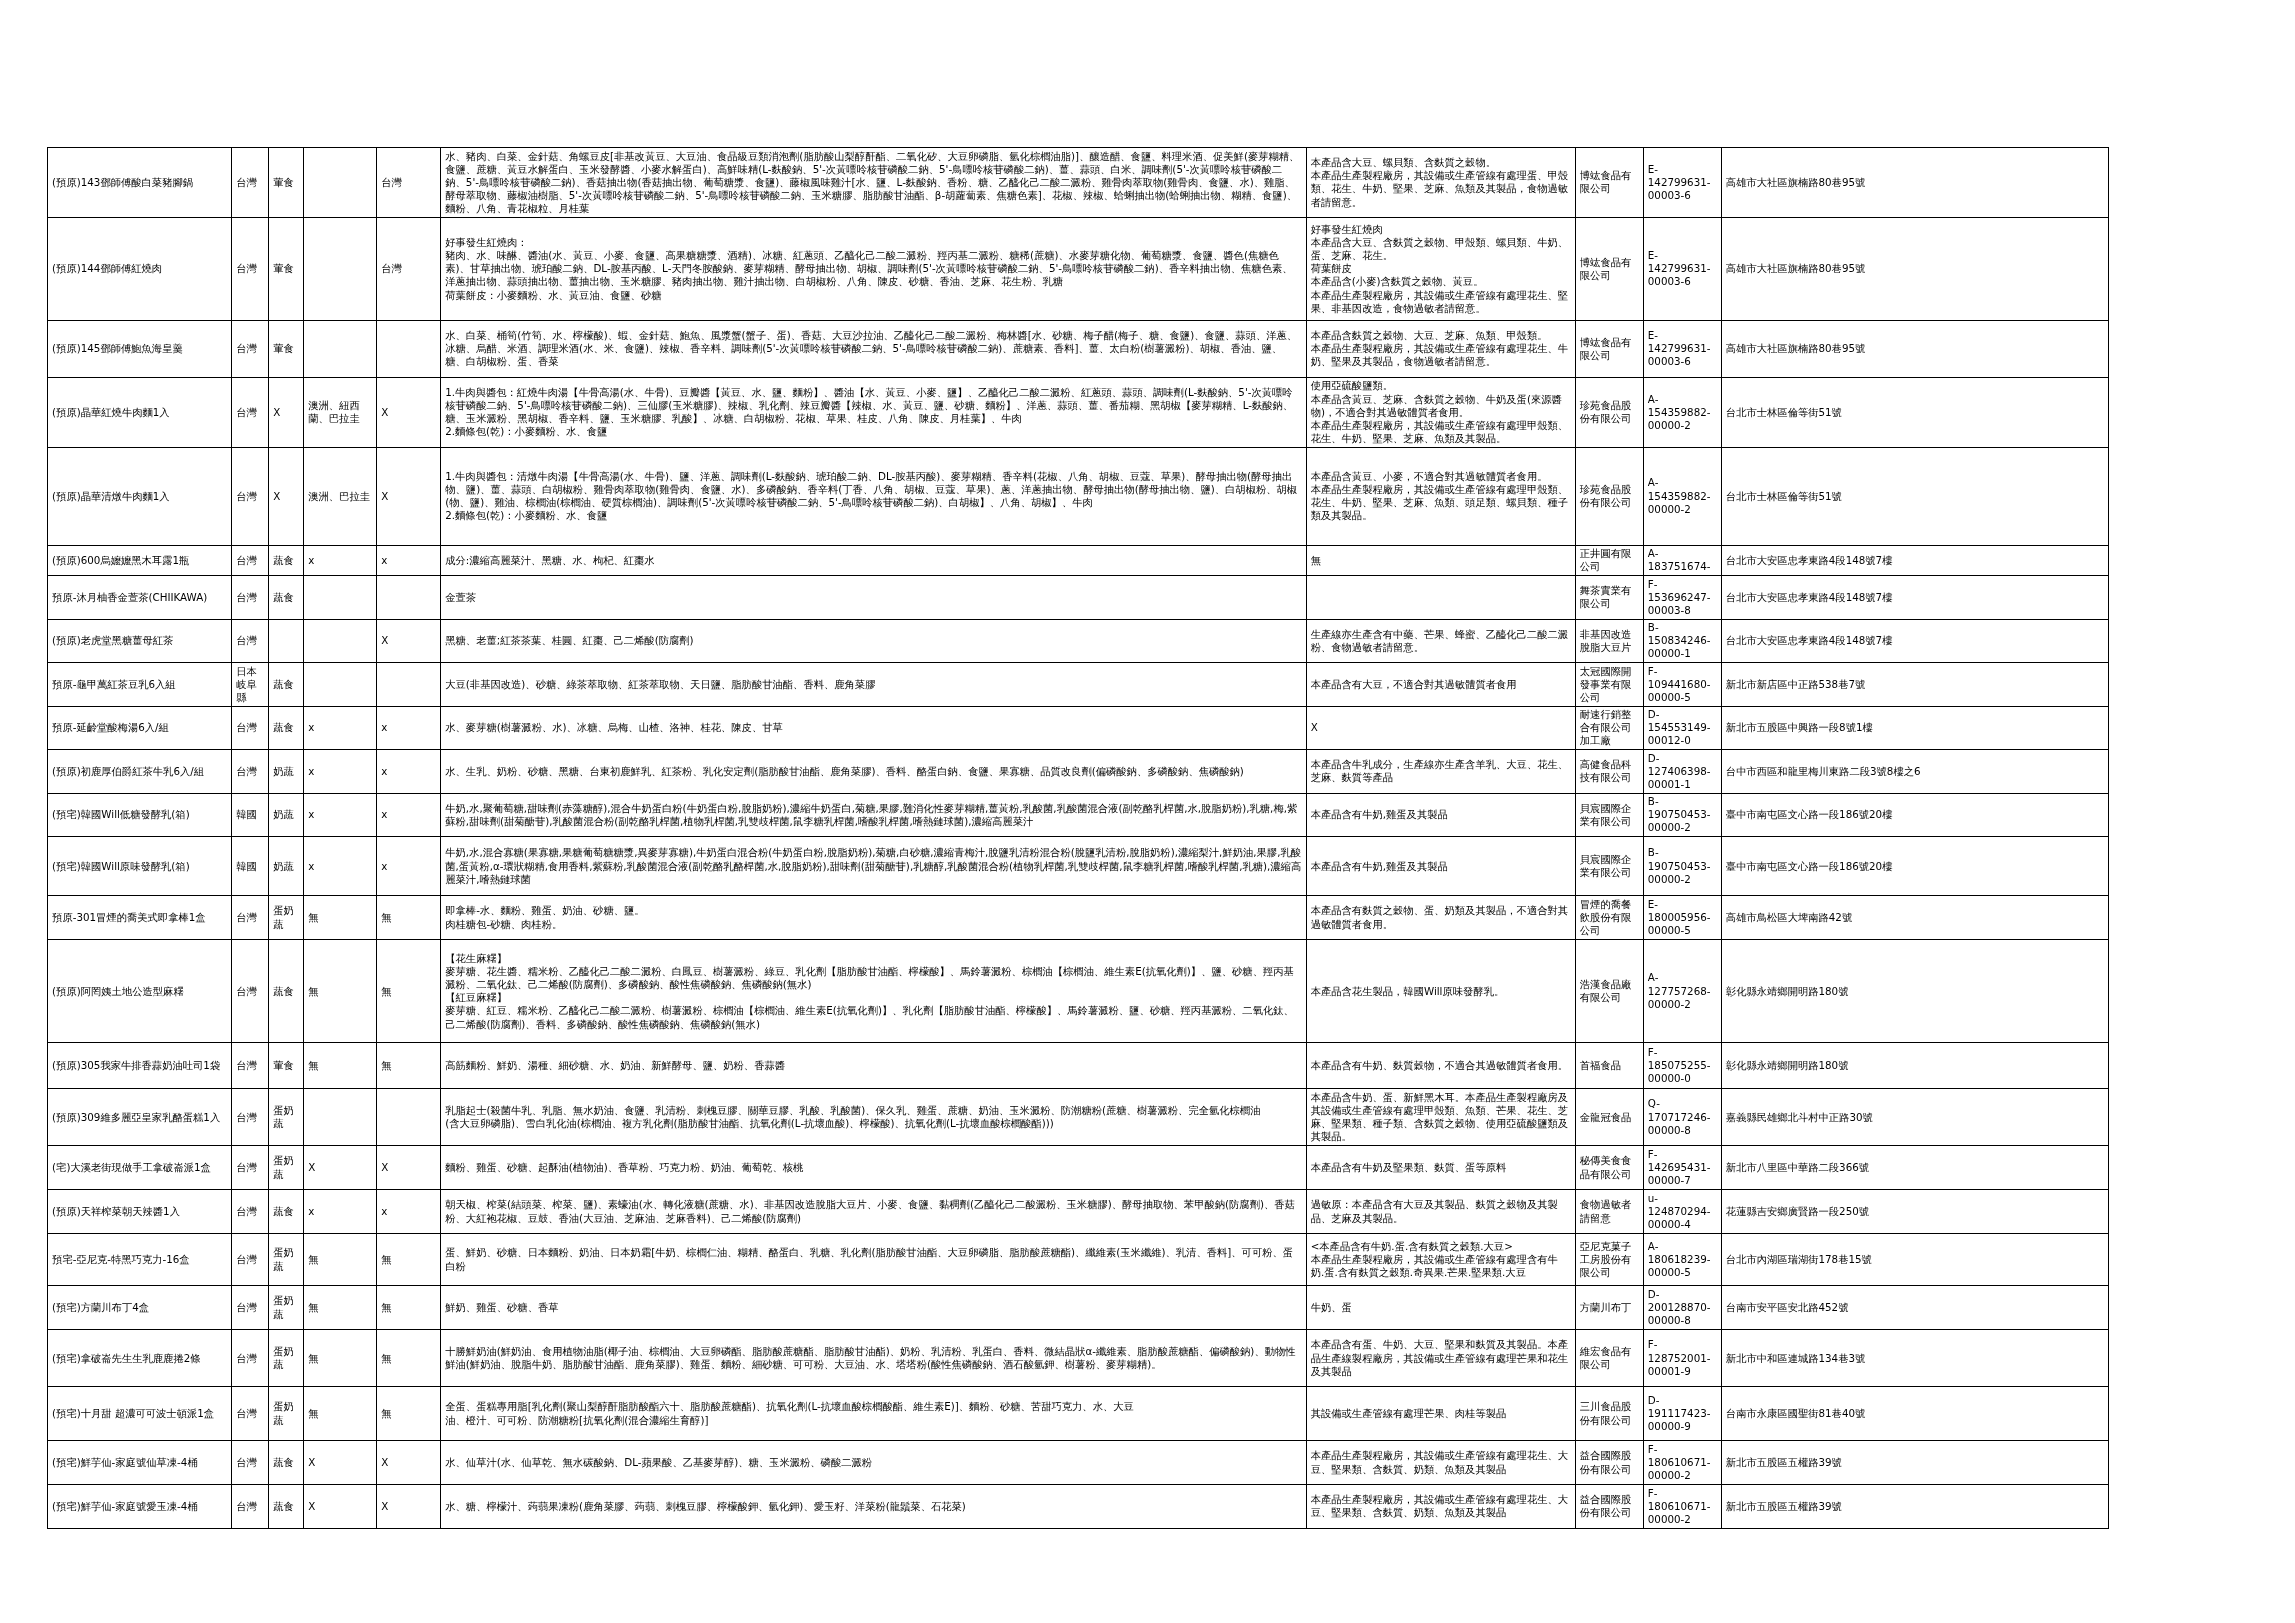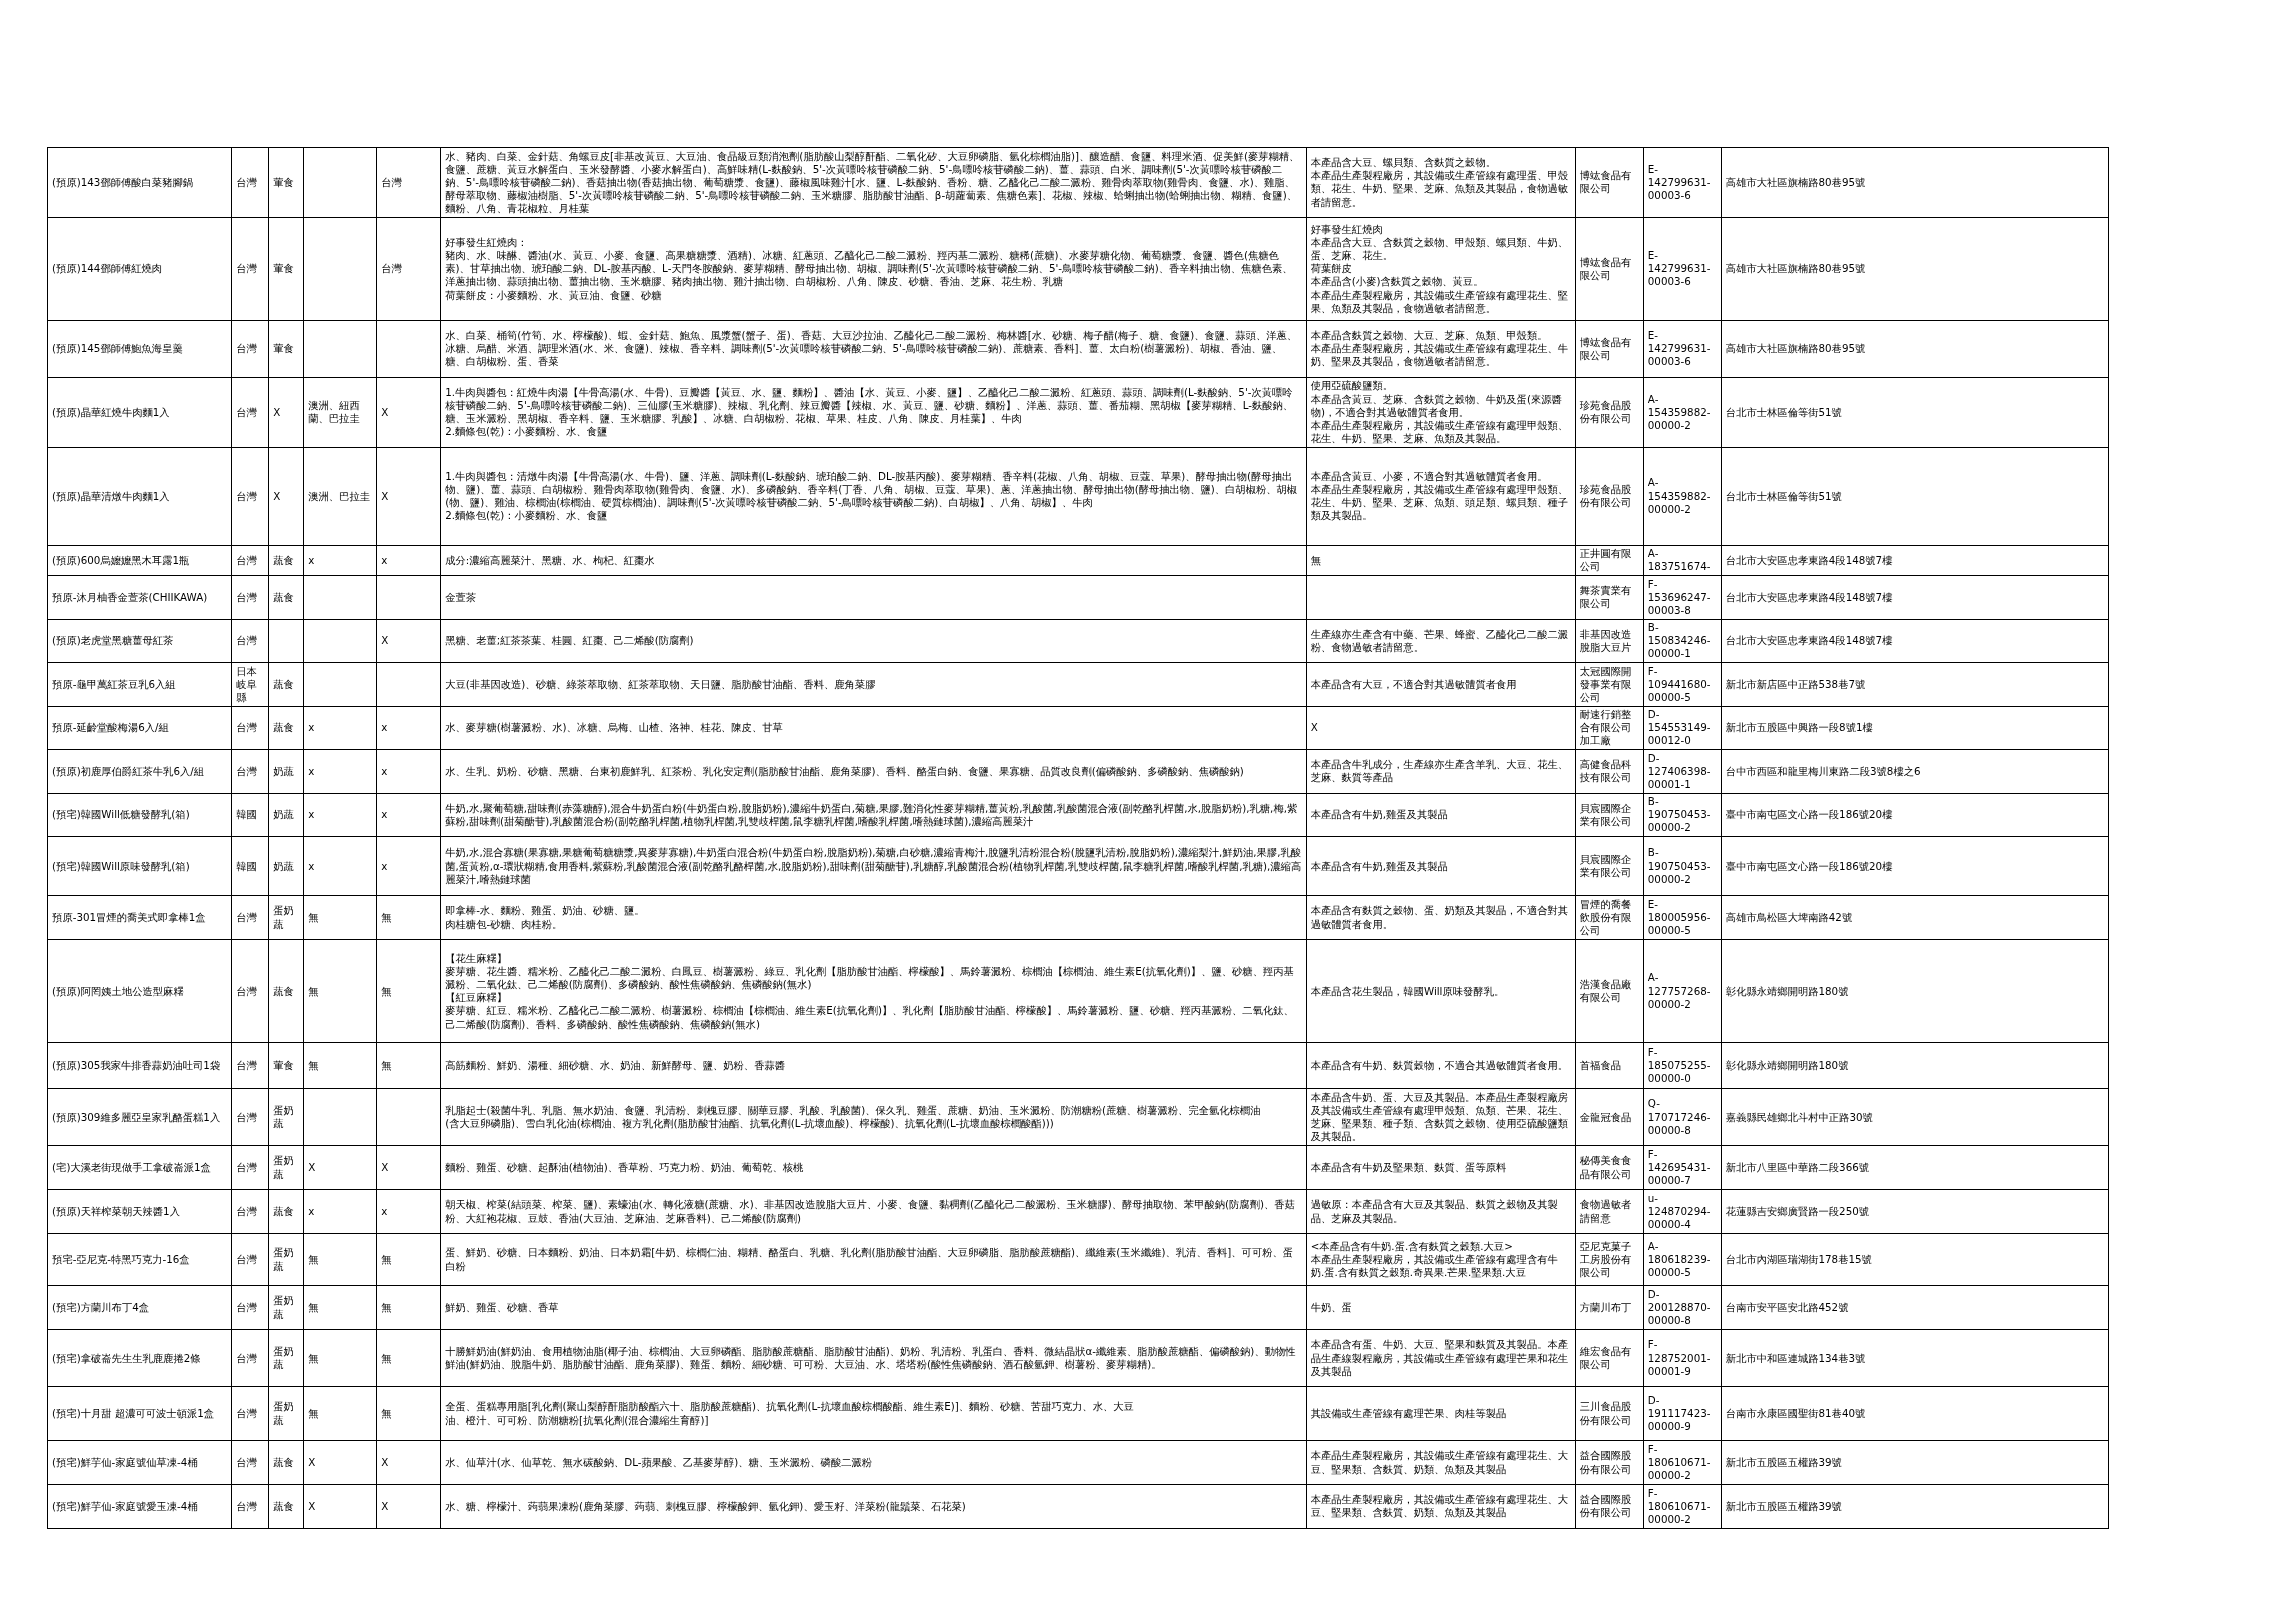"好事發生紅燒肉" td { text: 魚類及其製品 -> 非基因改造 }
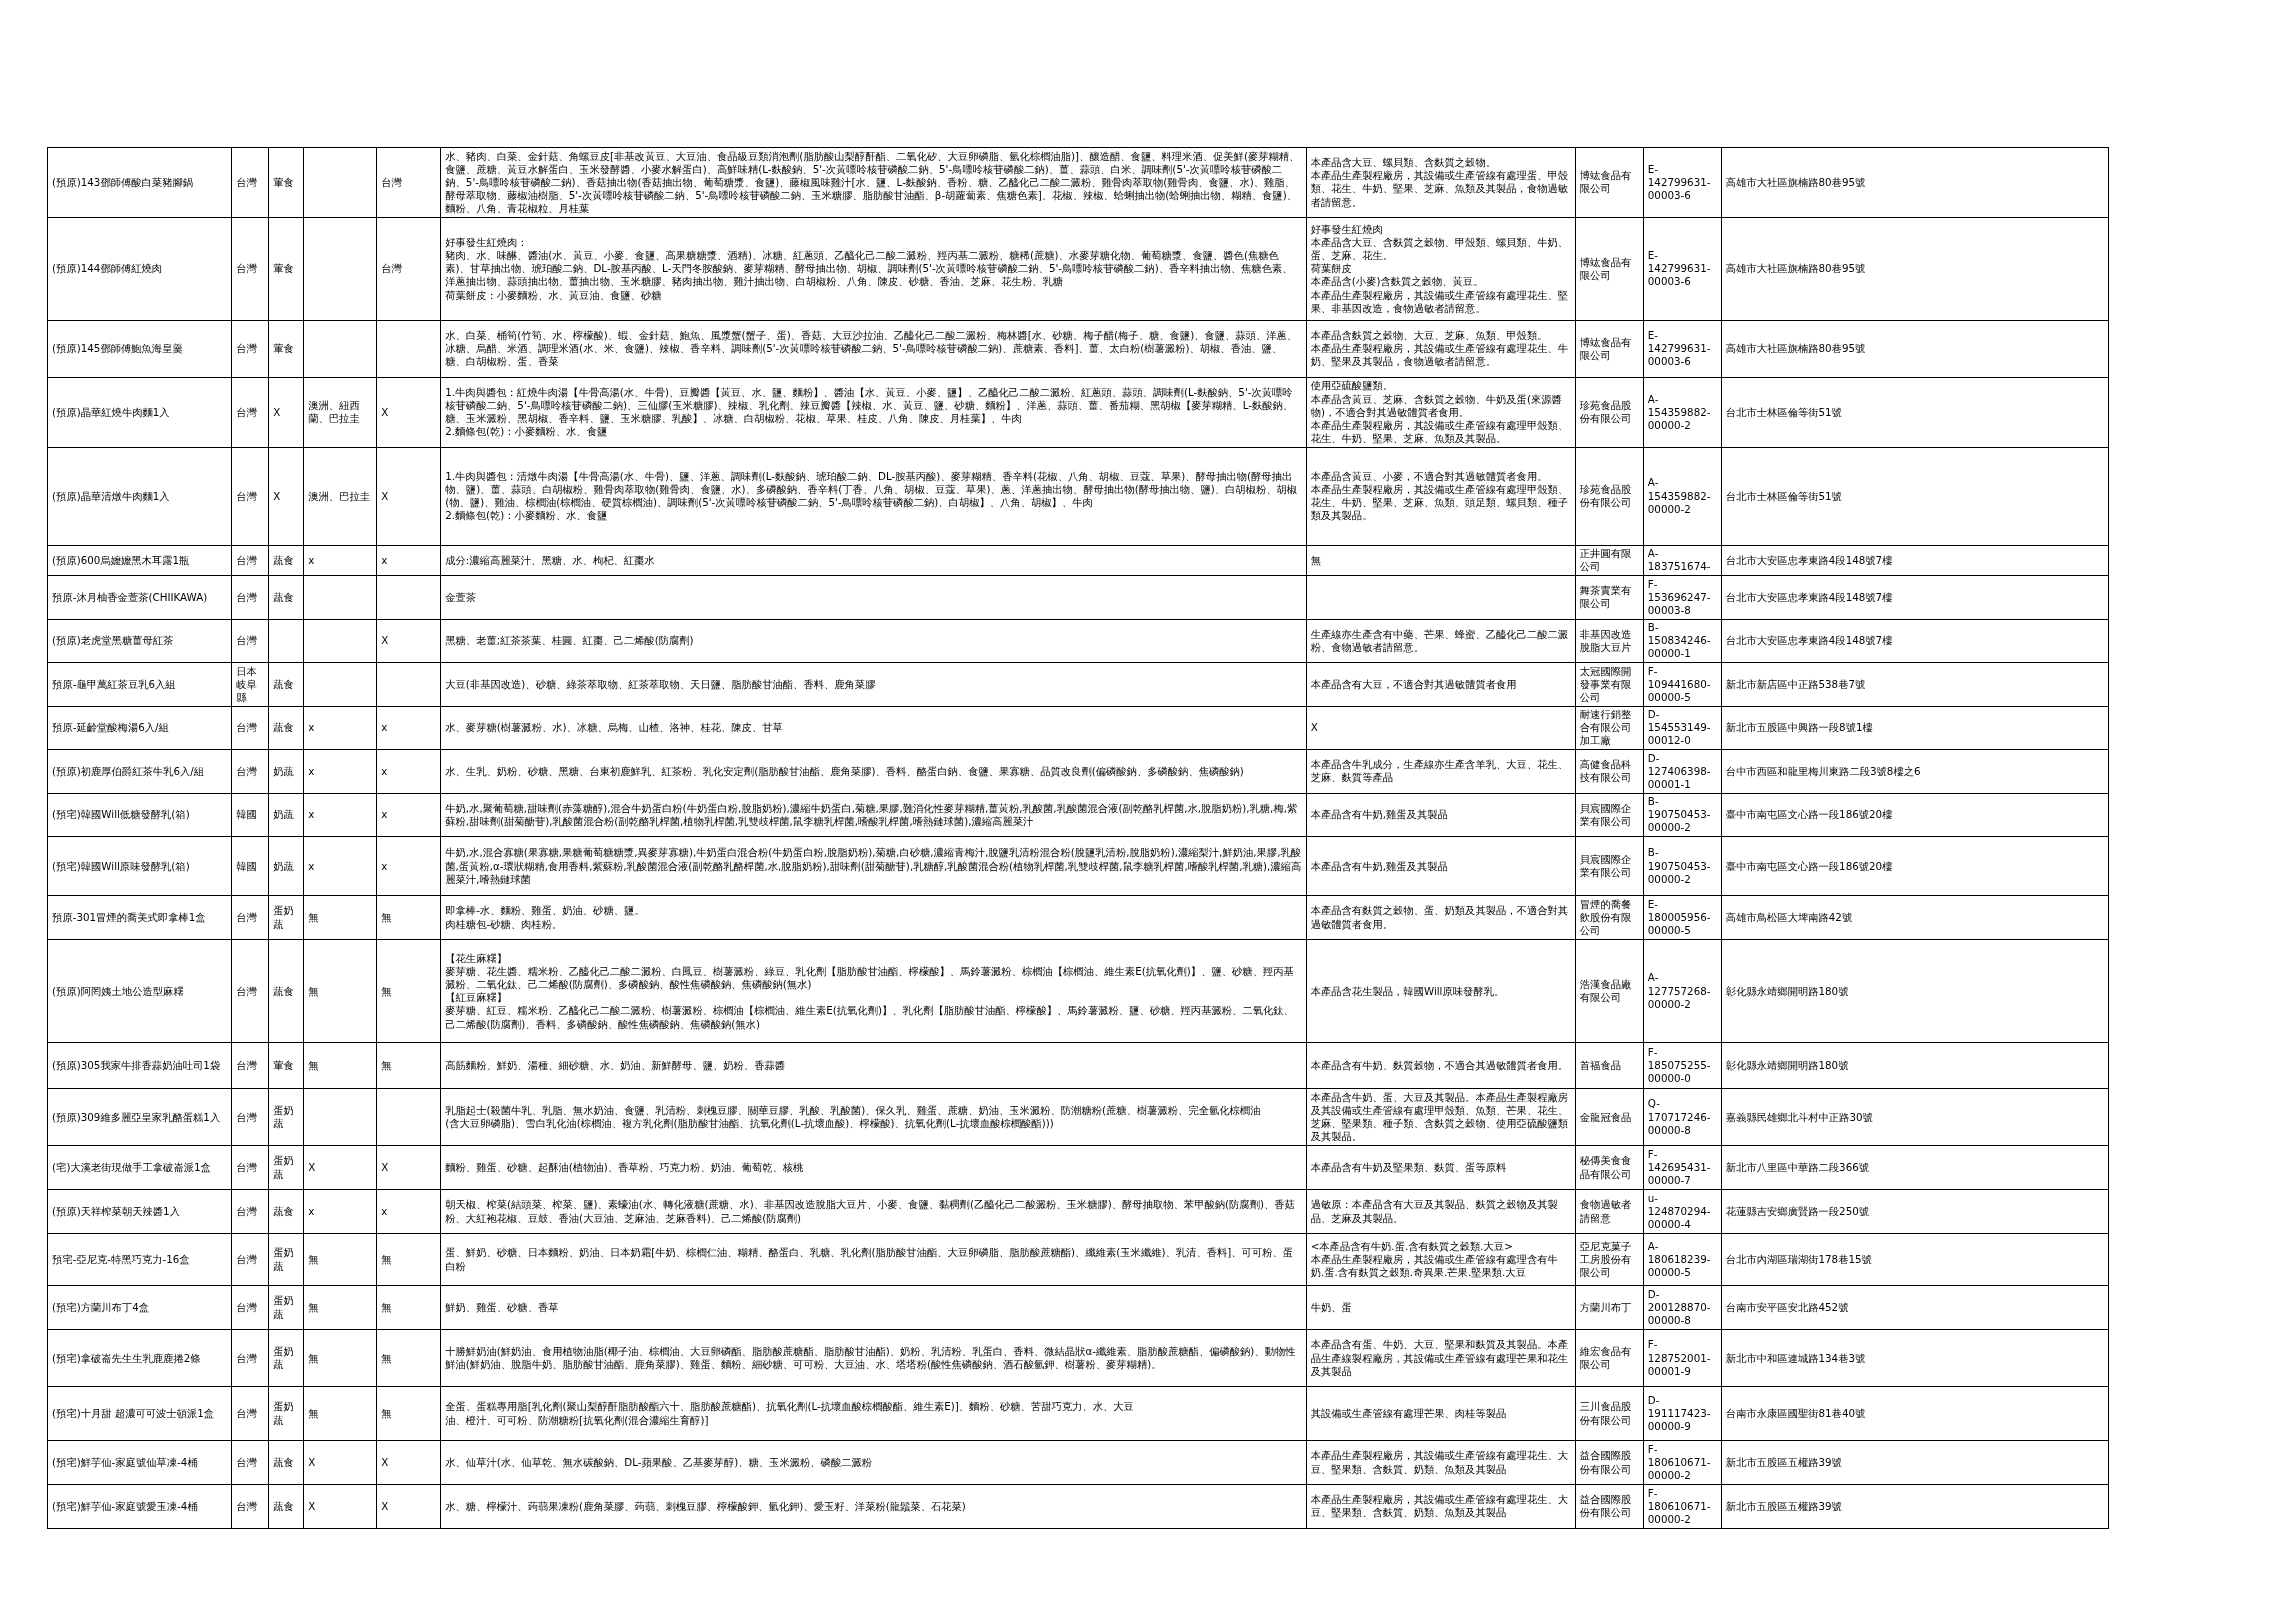"本產品含牛奶、蛋、大豆及其製品。本產品生產製程廠房及其設備或生產管線有處理甲殼類" td { text: 大豆及其製品 -> 新鮮黑木耳 }
